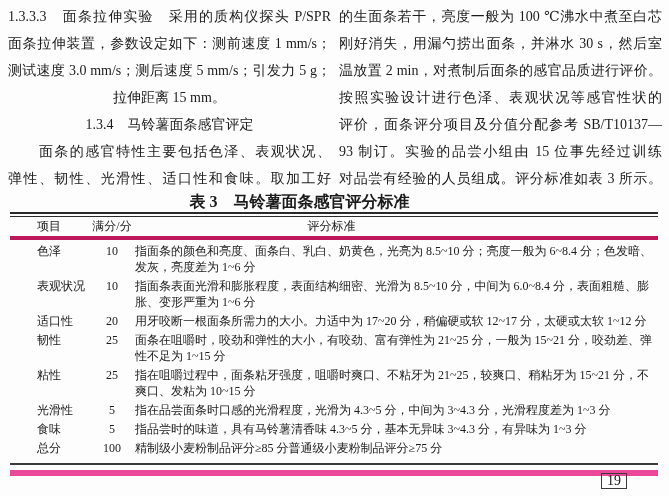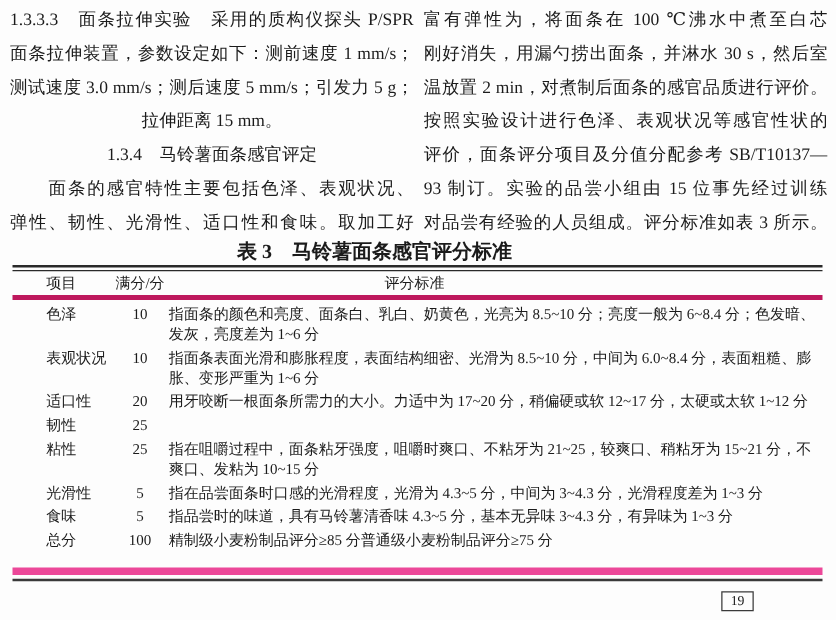"富有弹性为，将面条在 100 ℃沸水中煮至白芯" div.tline { text: 富有弹性为，将面条在 -> 的生面条若干，亮度一般为 }
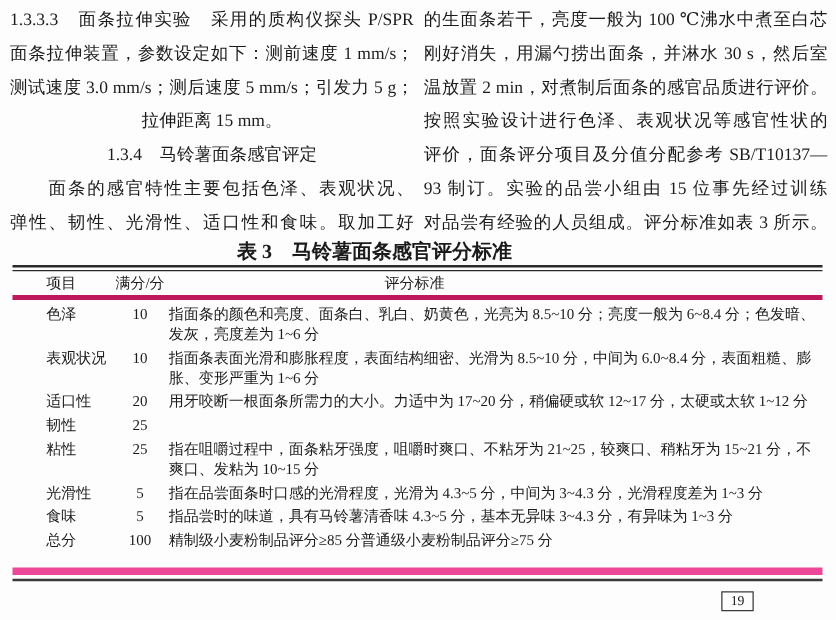"面条在咀嚼时，咬劲和弹性的大小，有咬劲、富有弹性为 21~25 分，一般为" div.c-criteria { html: none -> <div>面条在咀嚼时，咬劲和弹性的大小，有咬劲、富有弹性为 21~25 分，一般为 15~21 分，咬劲差、弹性不足为 1~15 分</div> }
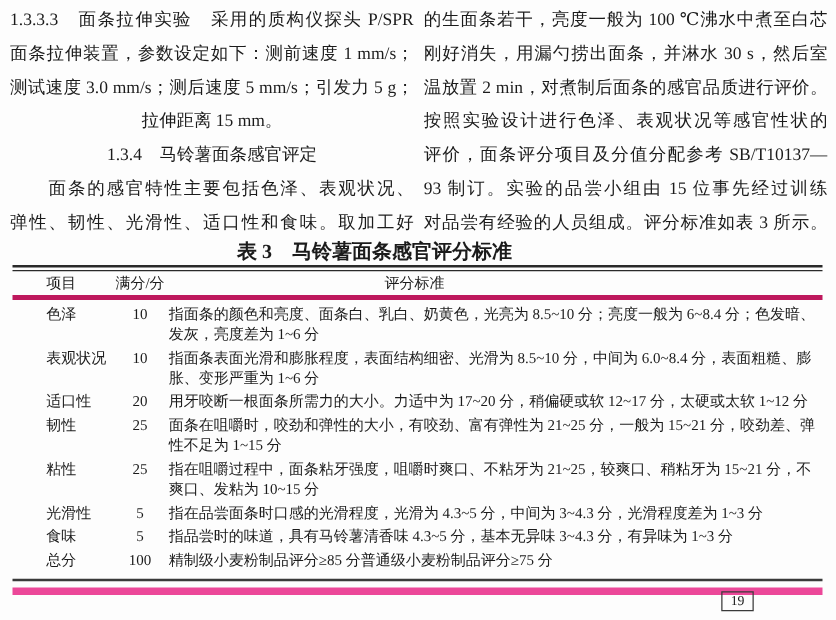"19" .page-num-box { font-size: 11px -> 14px; right: 66px -> 42px }
